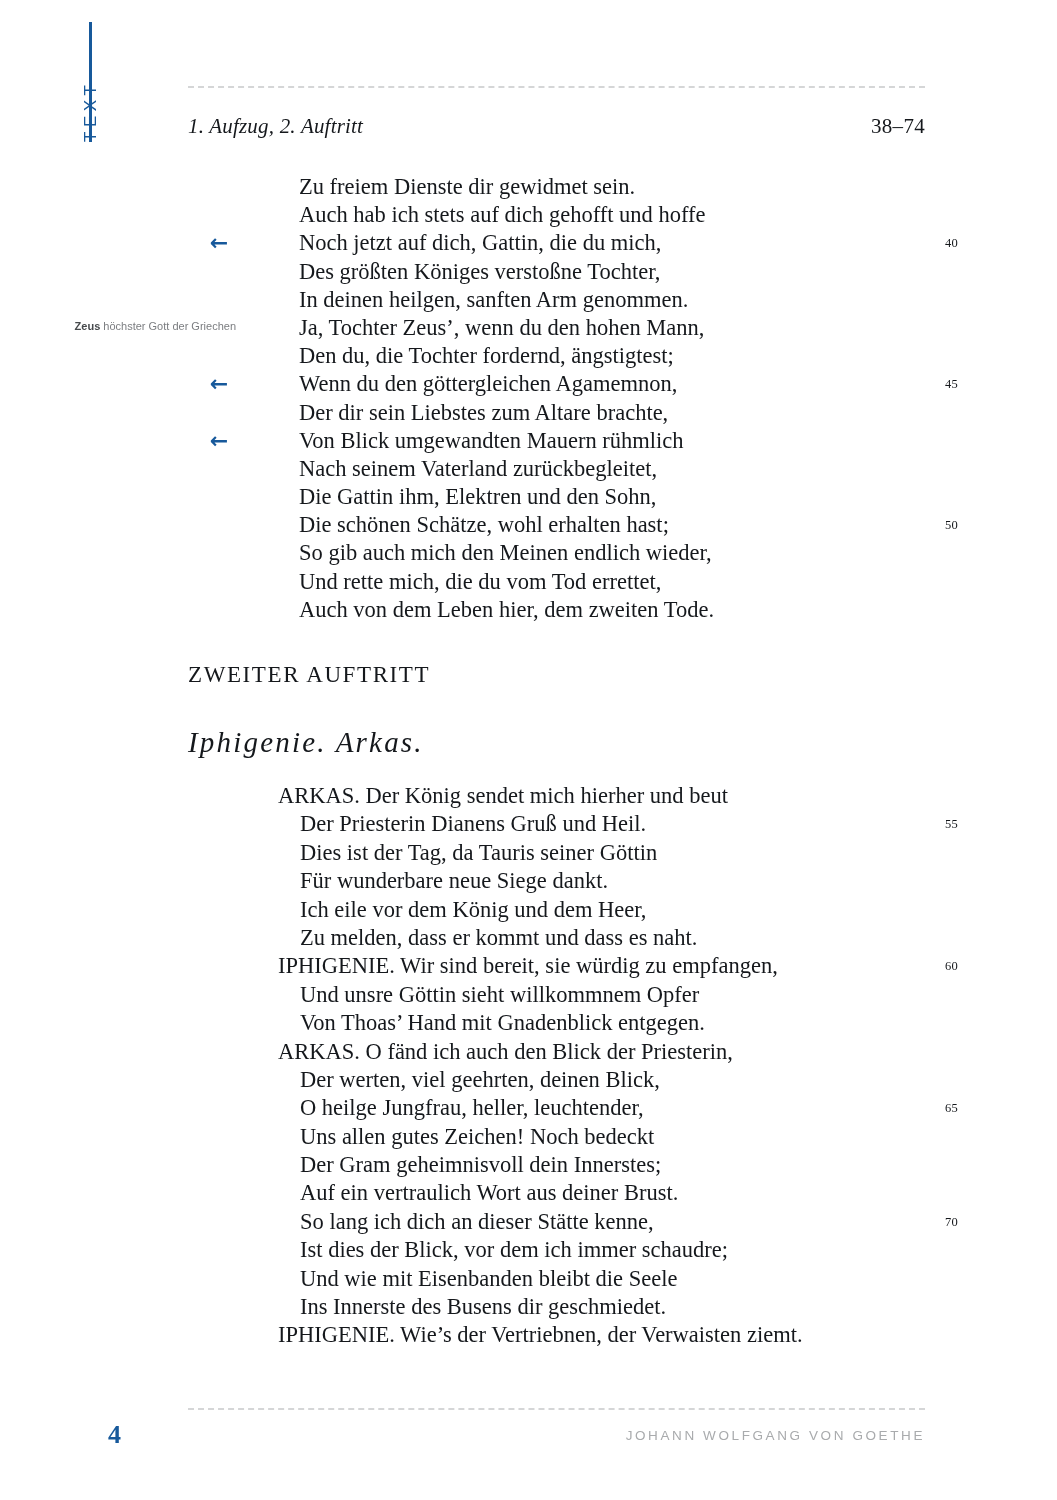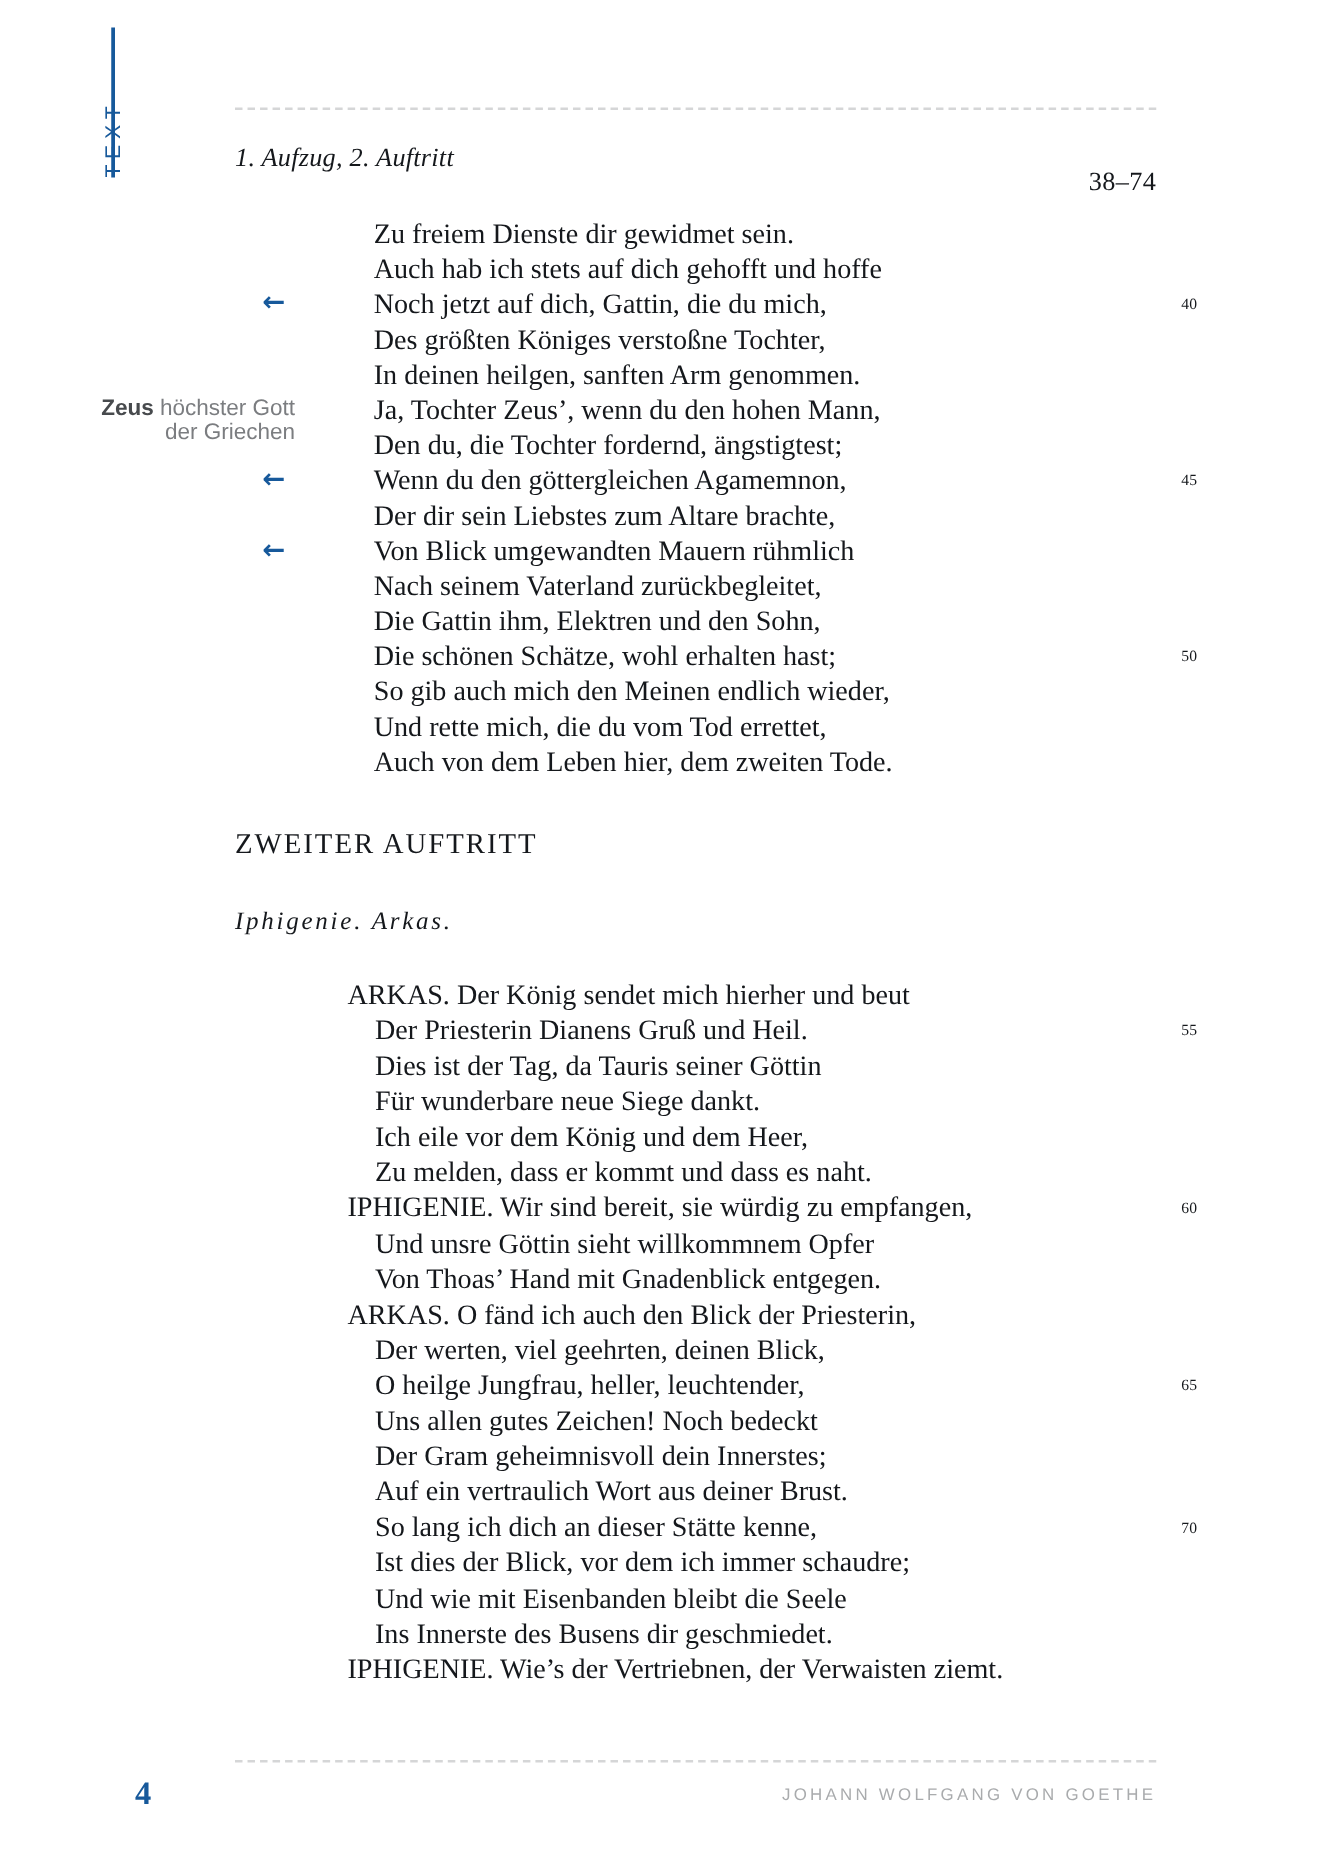"38–74" .runhead-lines { margin-top: 19px -> none }
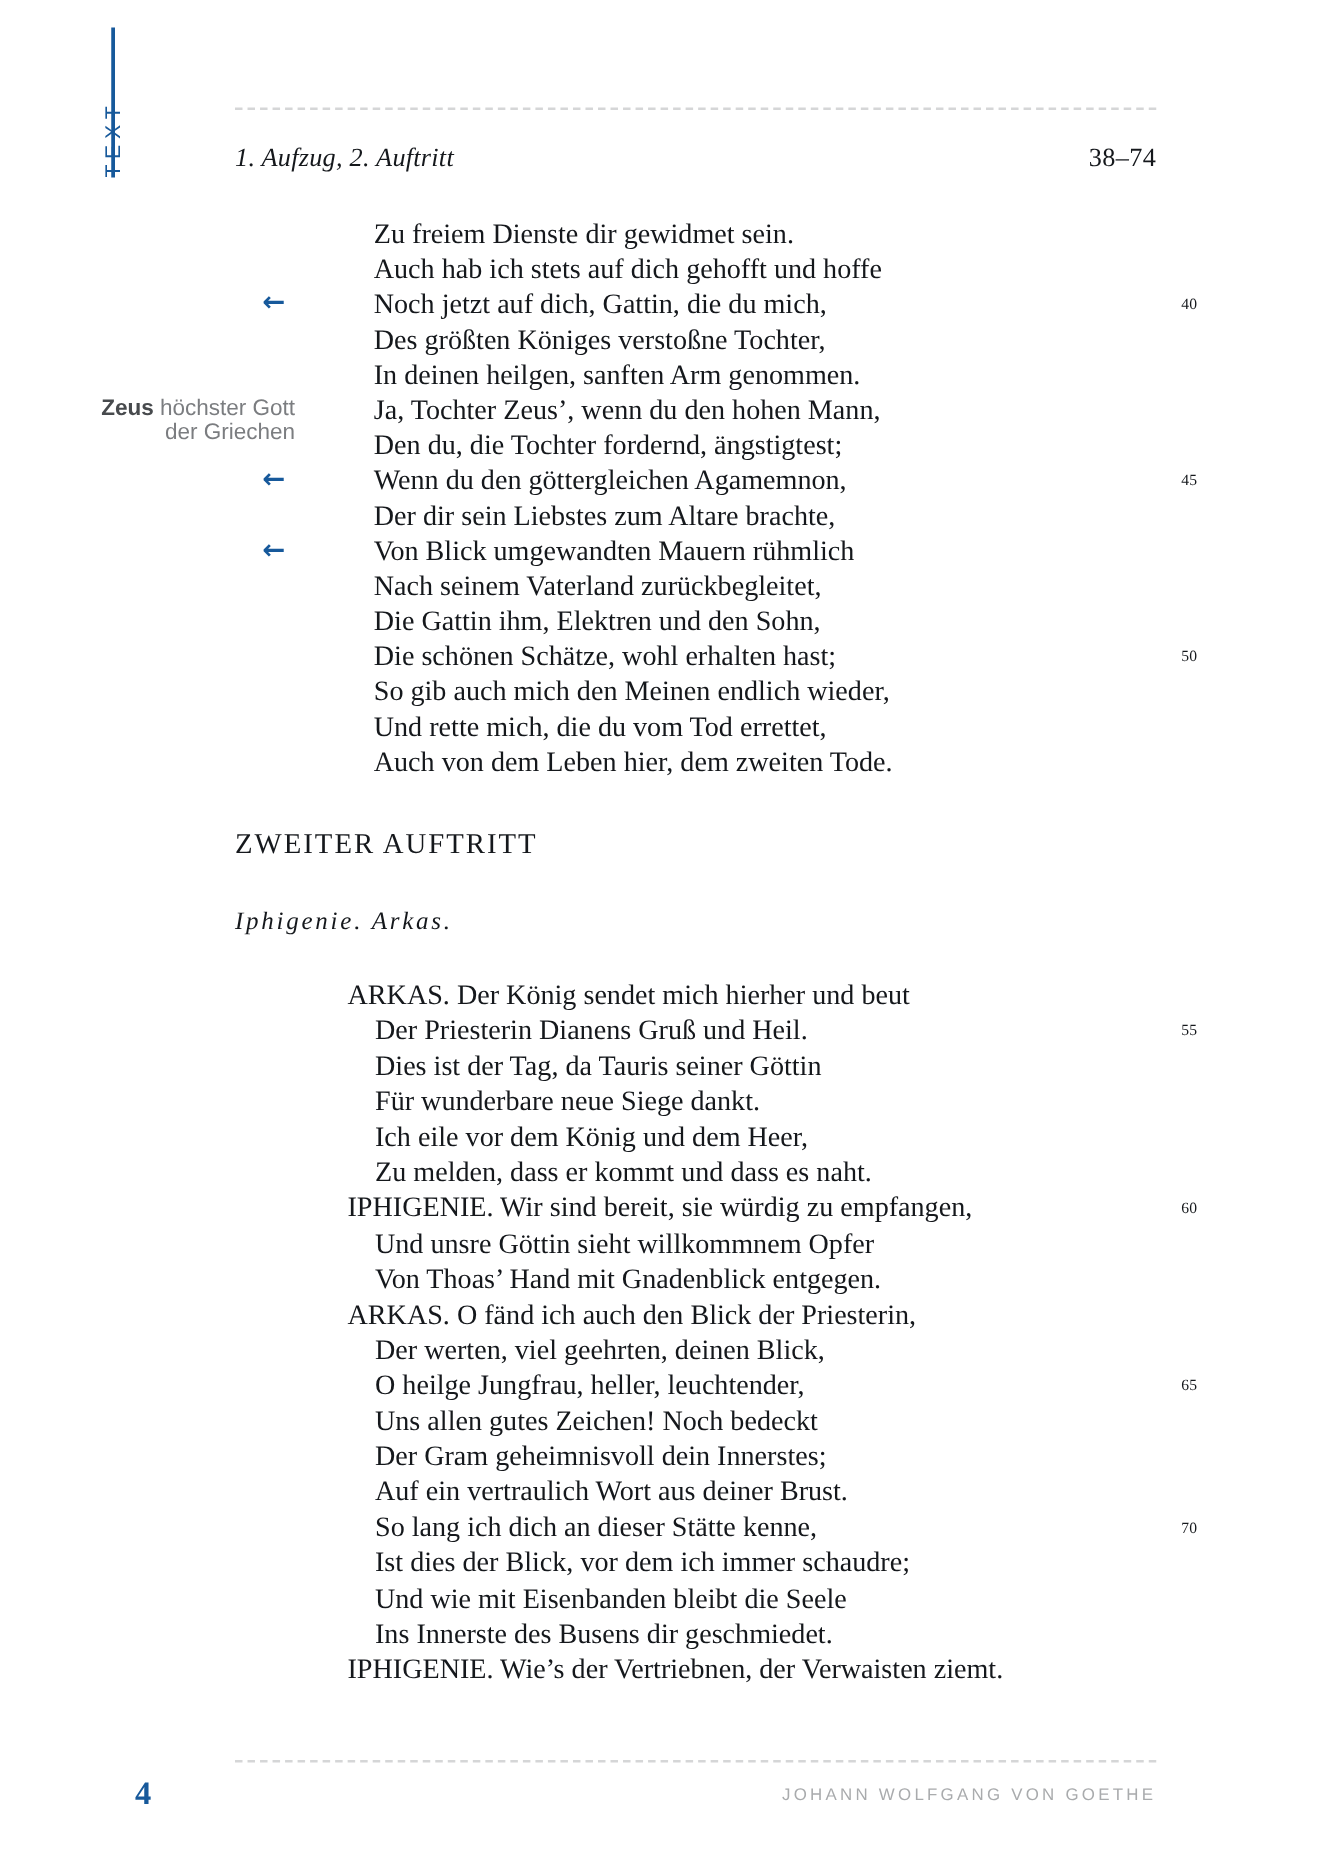"Zeus höchster Gott der Griechen" .gloss { font-size: 18px -> 11px }
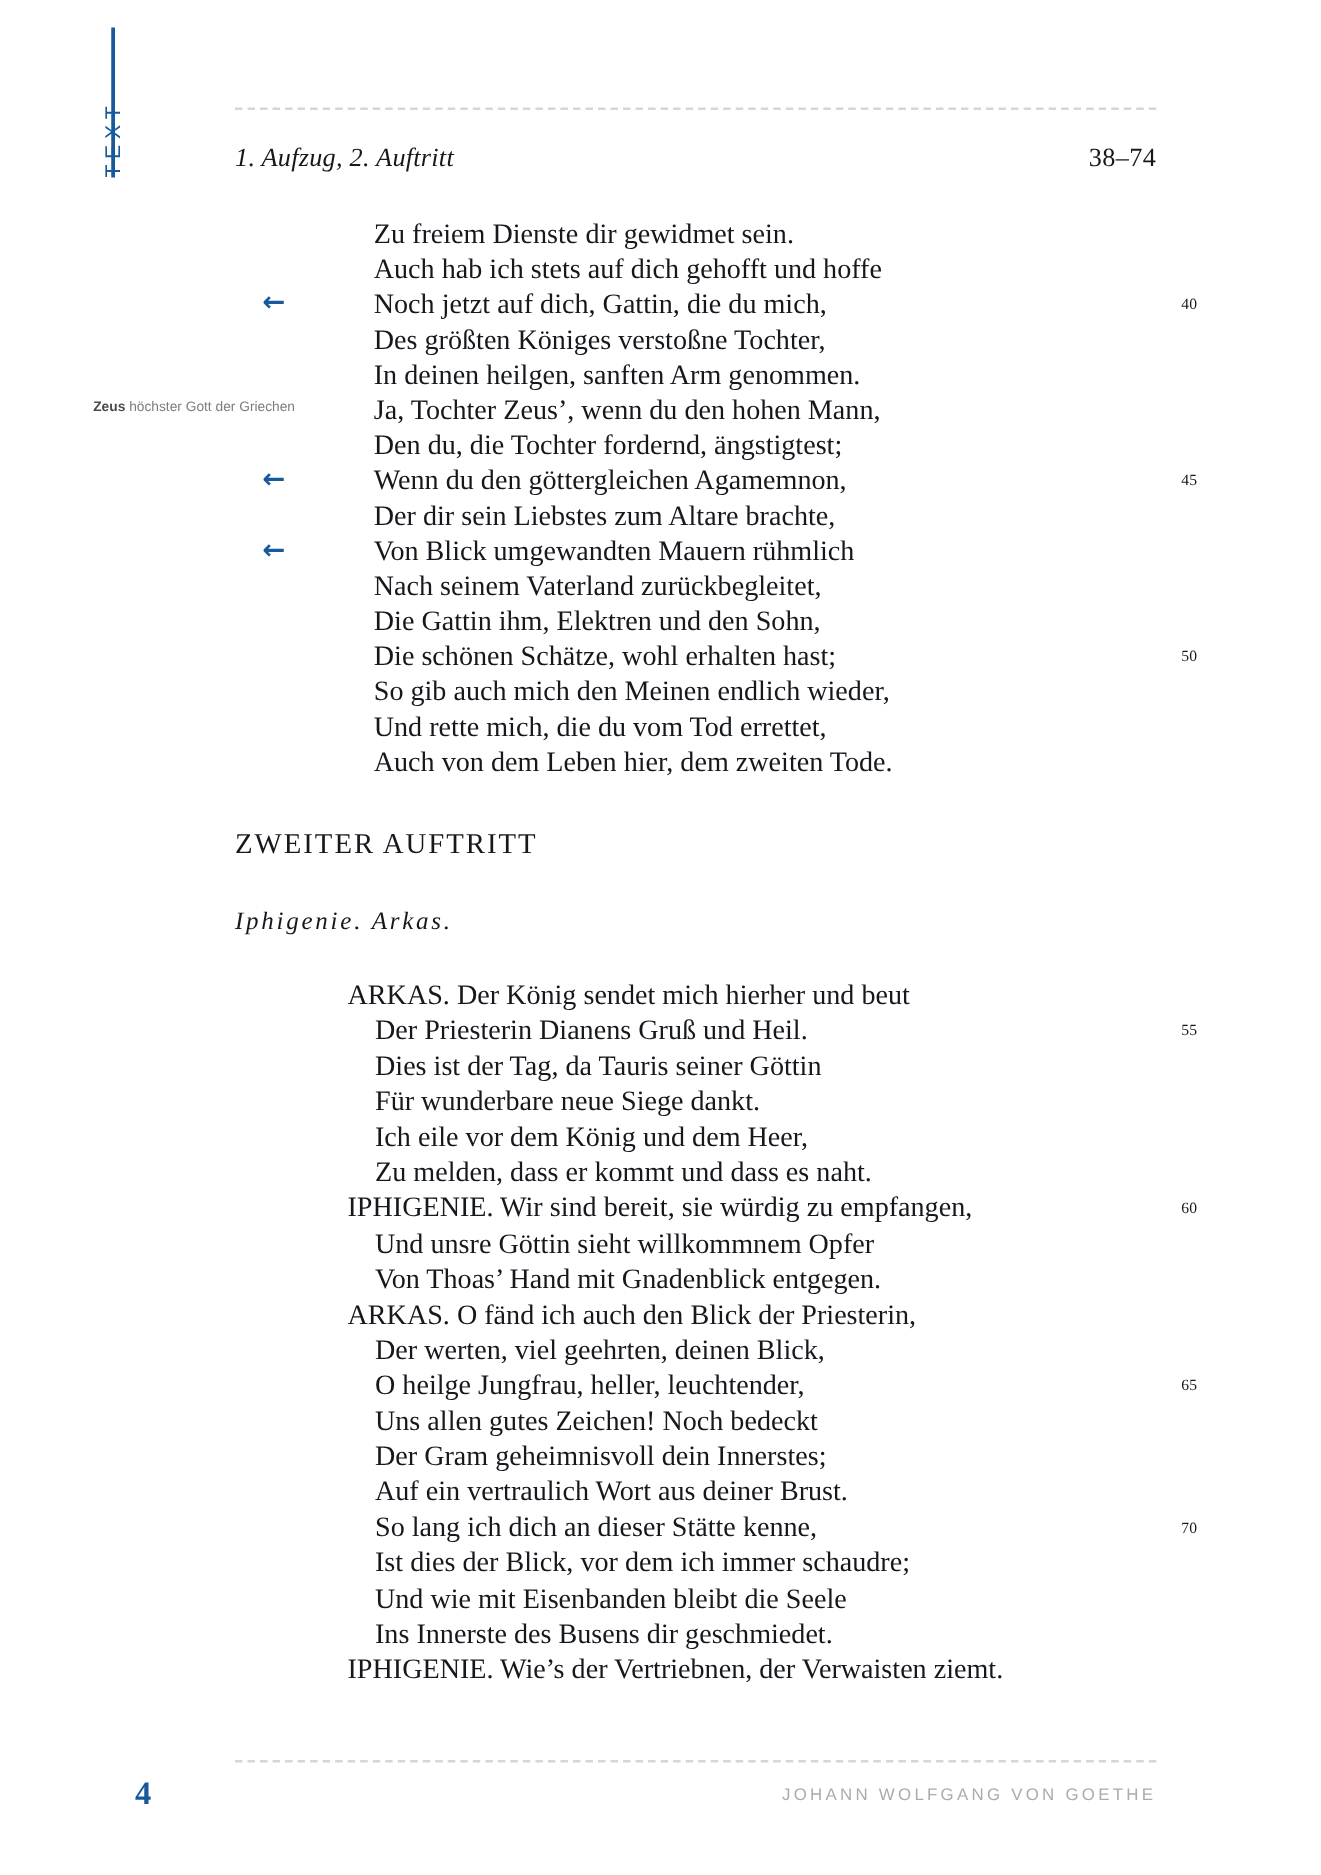"Iphigenie. Arkas." .scene-cast { font-size: 20px -> 29px }
